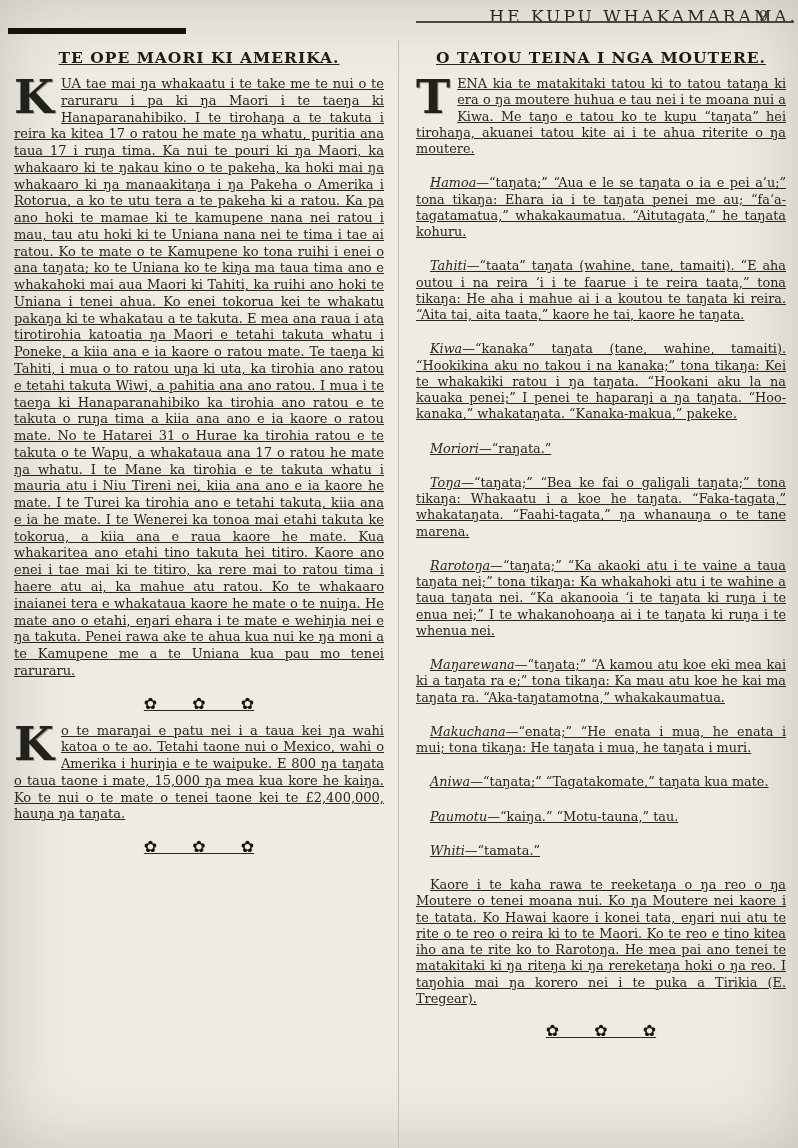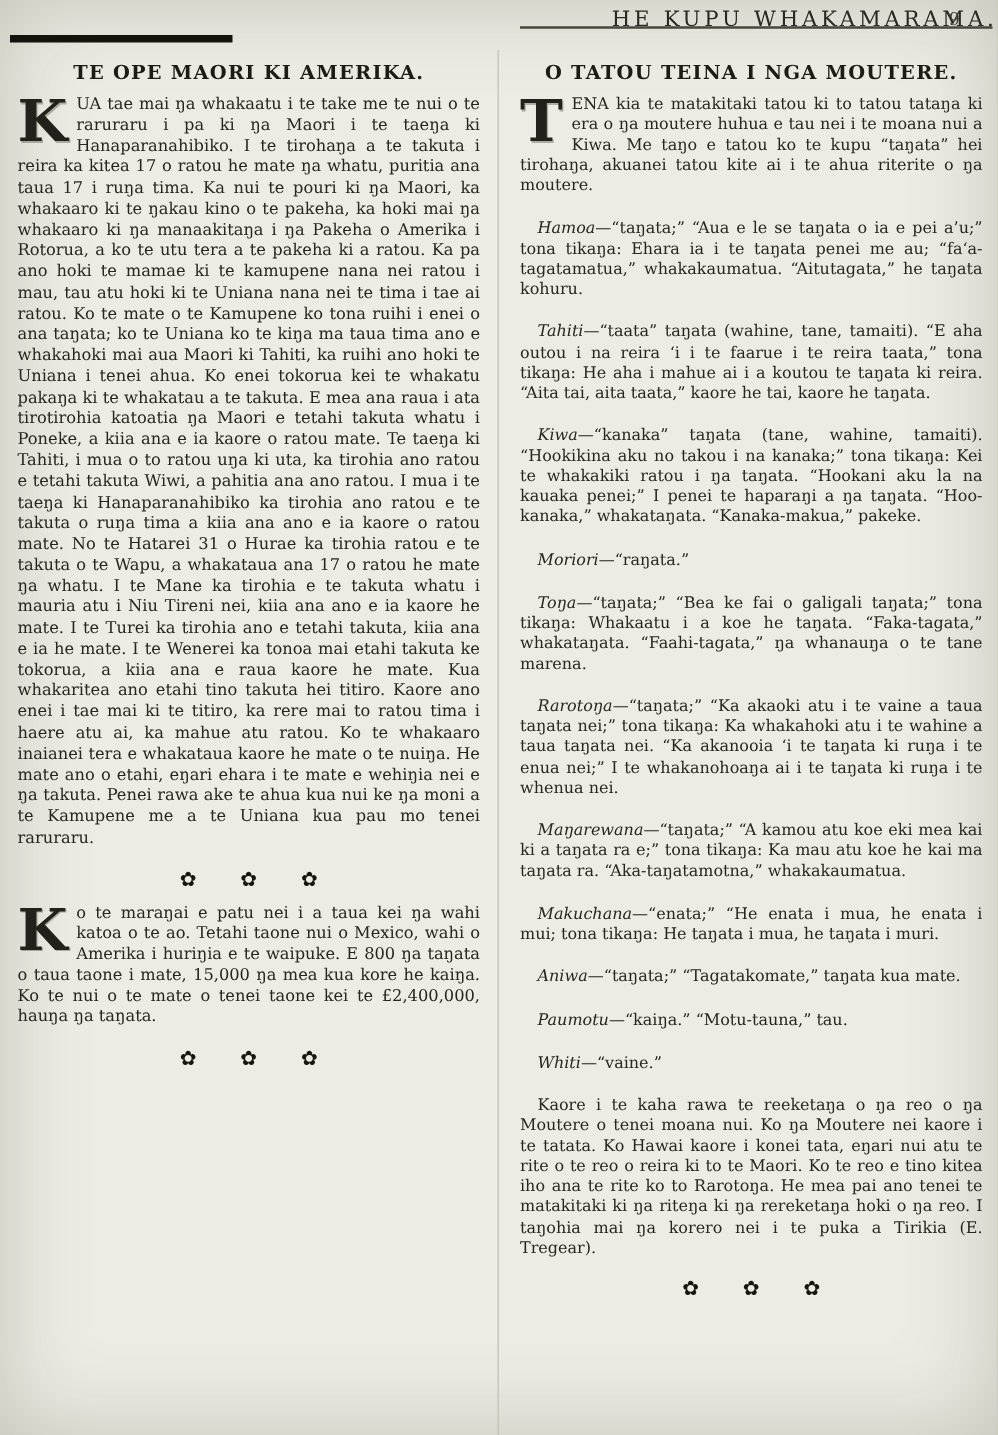"TE OPE MAORI KI AMERIKA." .columns { text-decoration: none -> underline }
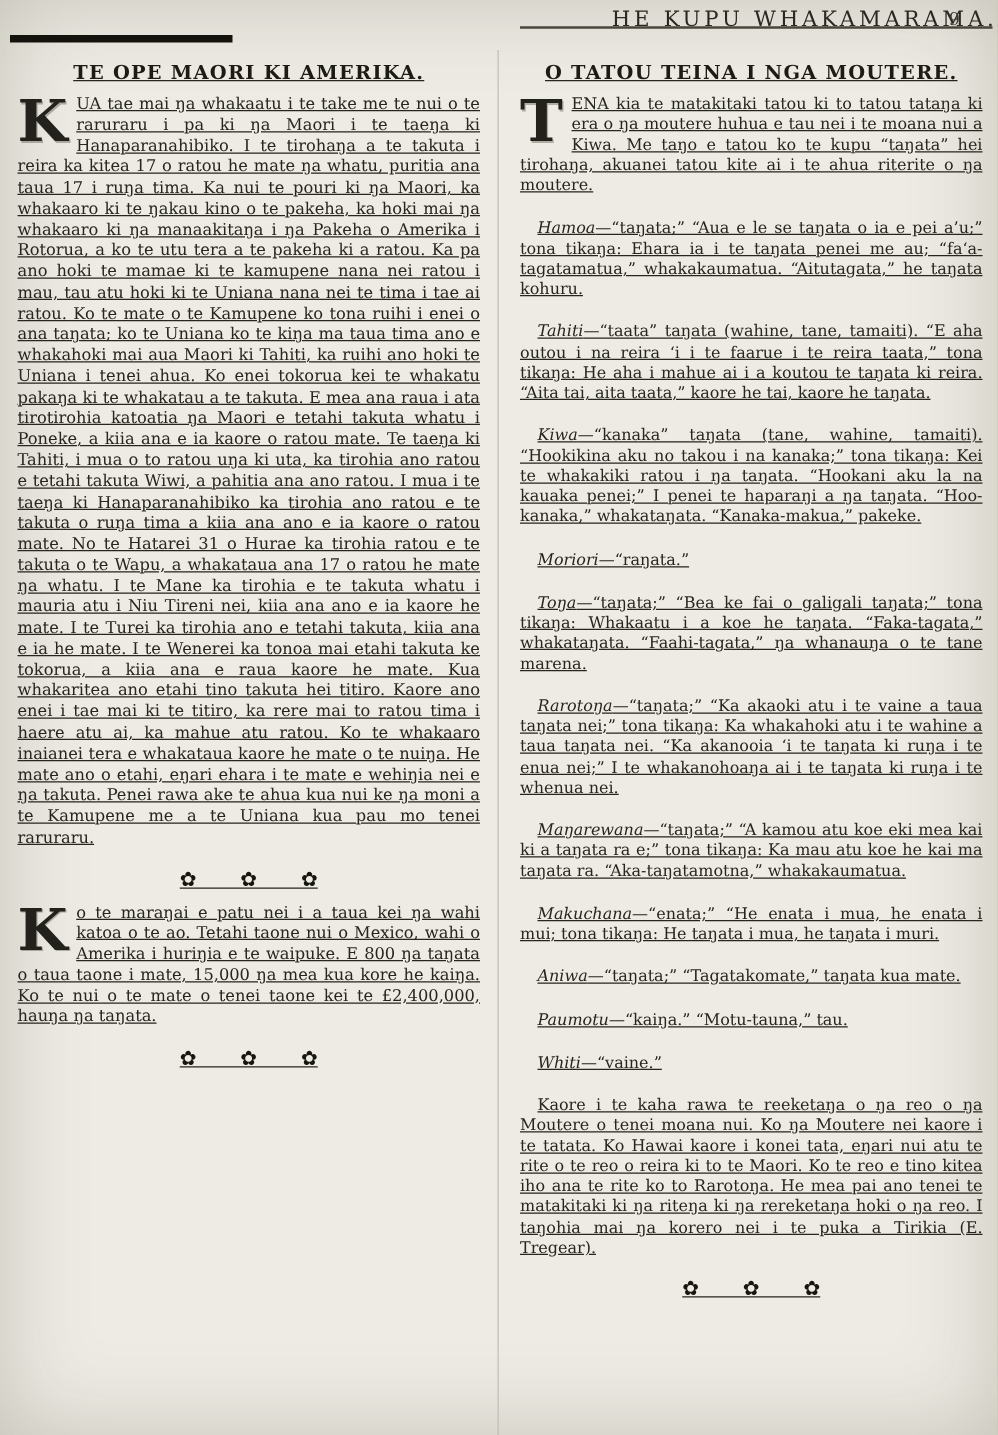"—“vaine.”" span { text: vaine -> tamata }
